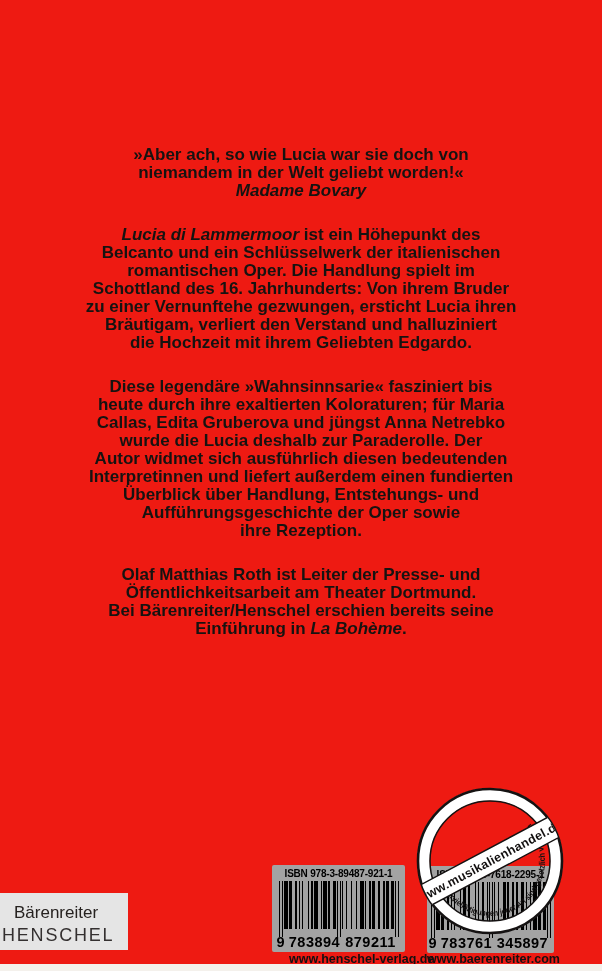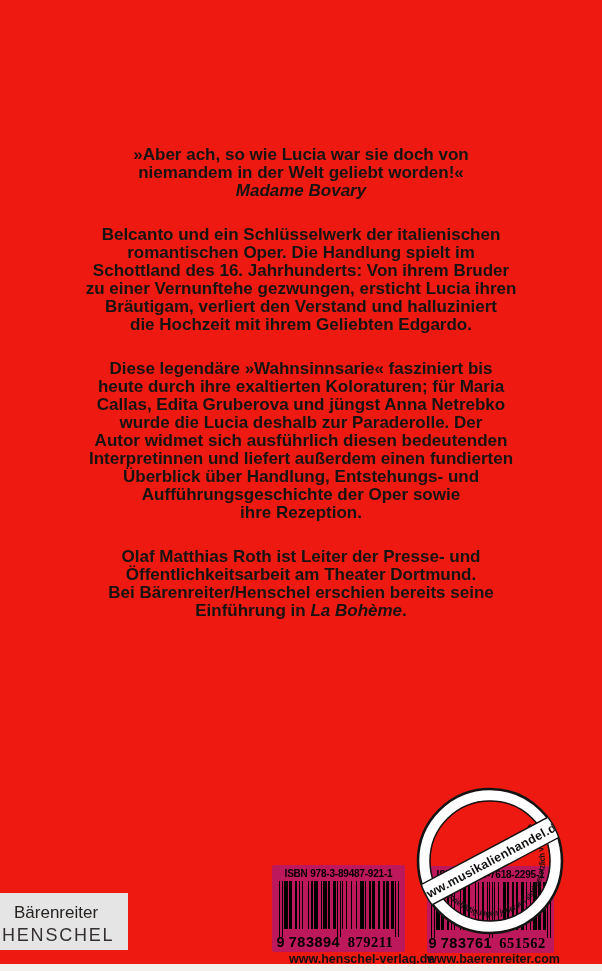"Lucia di Lammermoor ist ein" span.line { html: none -> <span><span>Lucia di Lammermoor</span><span> ist ein Höhepunkt des</span></span> }
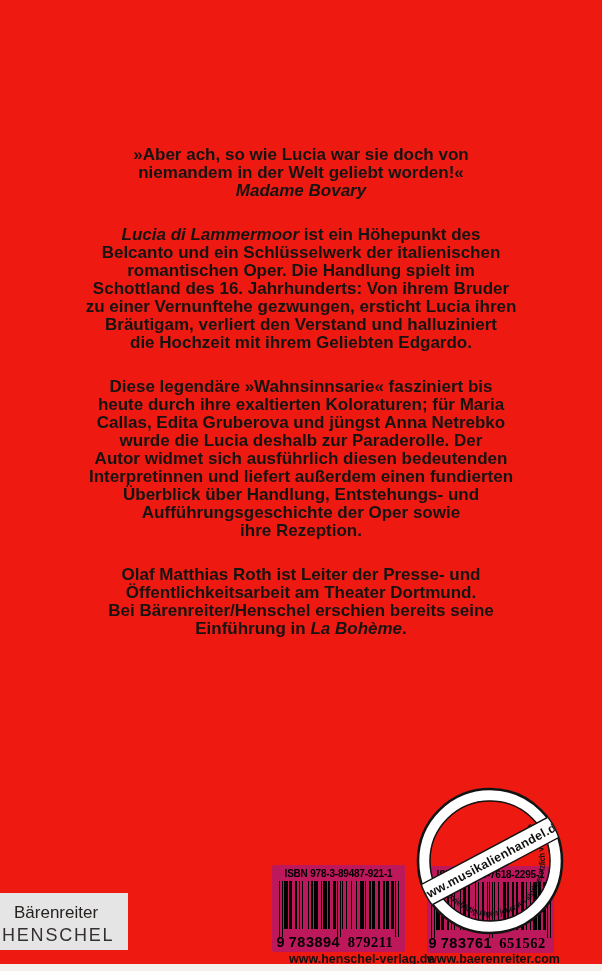"ISBN 978-3-89487-921-1" .bcbox { background: #be185d -> #a3a3a3 }
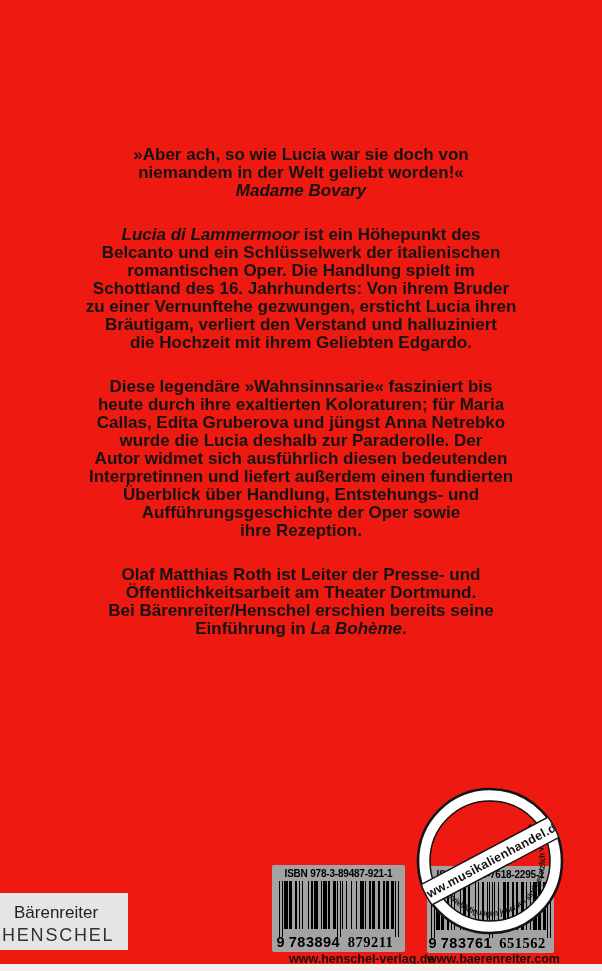"879211" .bc-digits .d2 { font-family: Liberation Serif, serif -> none }
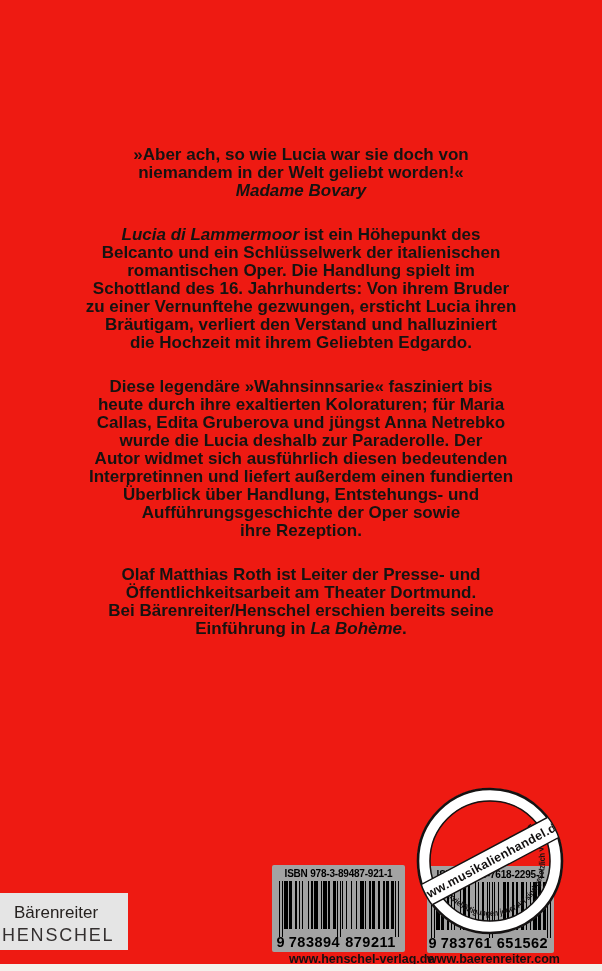"651562" span.d2 { text: 651562 -> 345897 }
